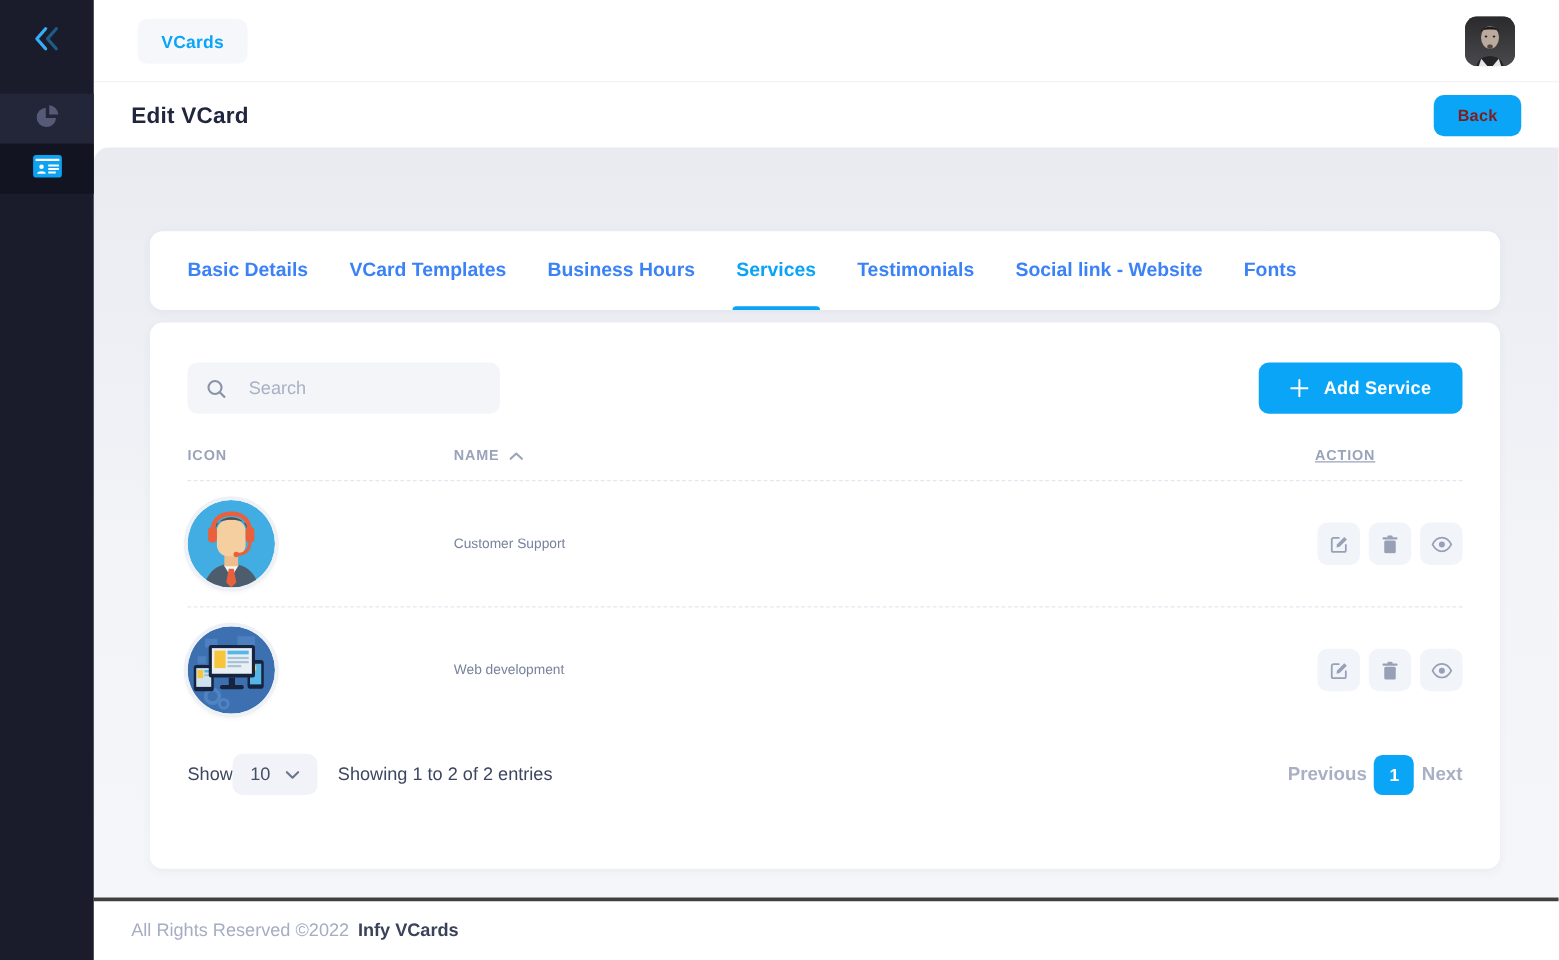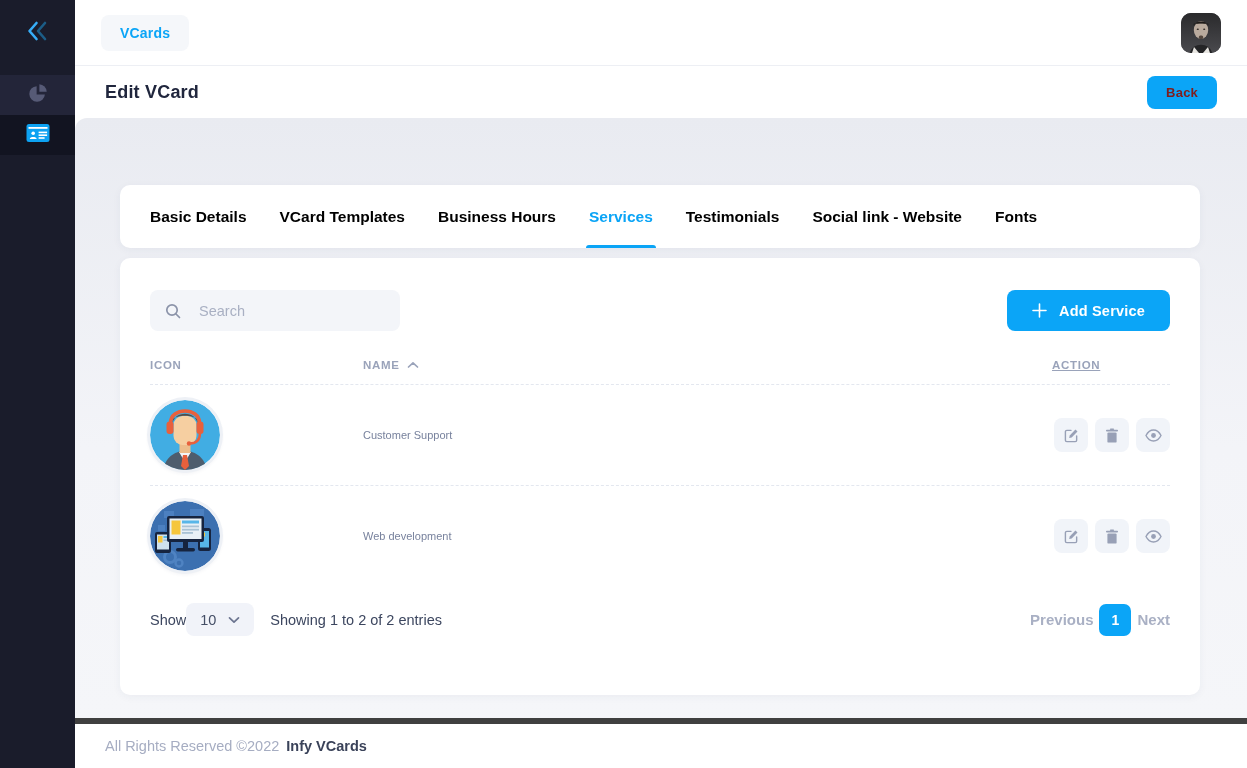"VCards" .topbar { padding: 0 26px -> 0 35px }
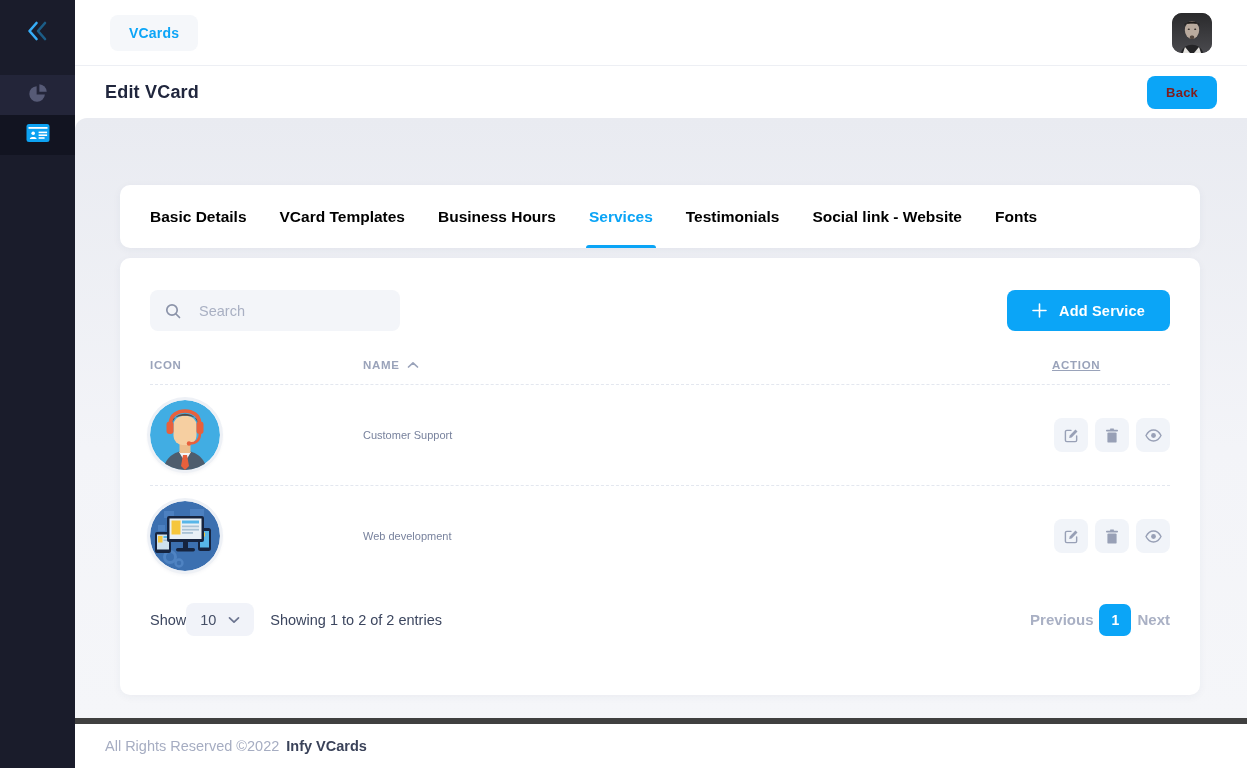"Basic Details" .tab { color: #000000 -> #3b82f6 }
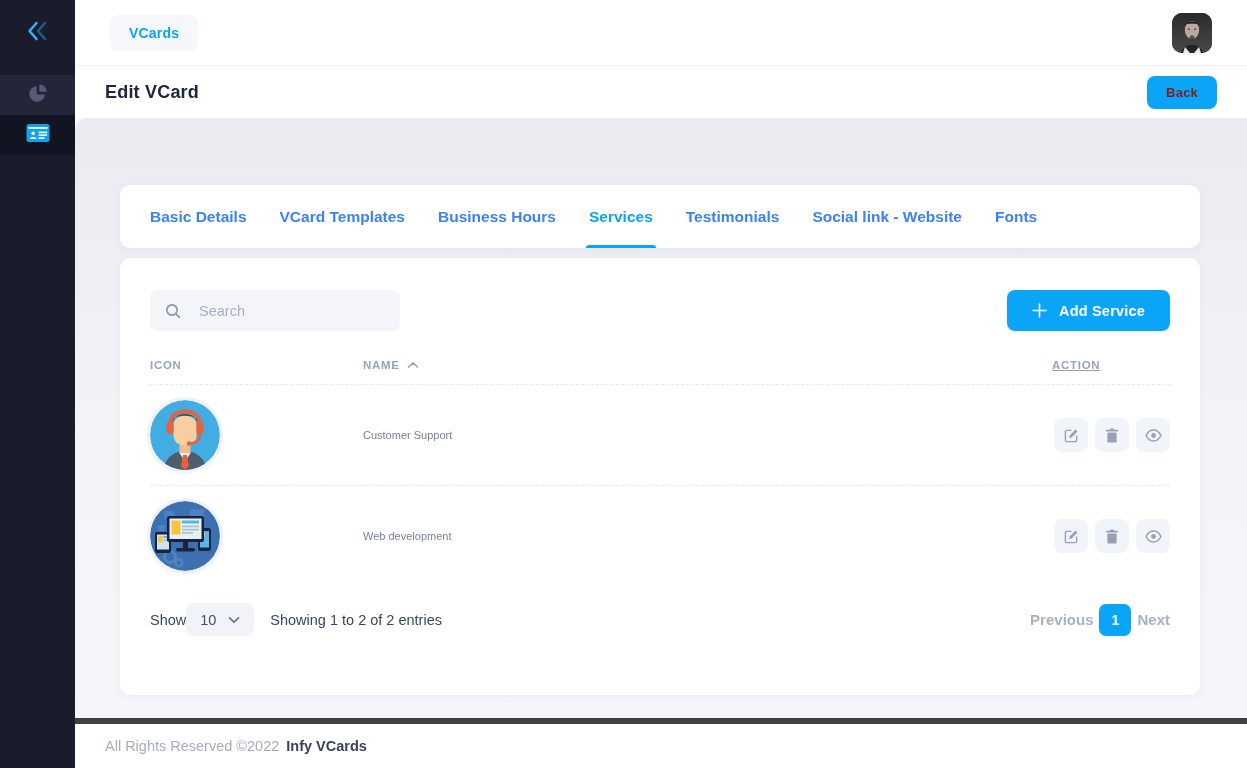"All Rights Reserved ©2022" .footer { border-top: 6px solid #404040 -> 3px solid #404040 }
